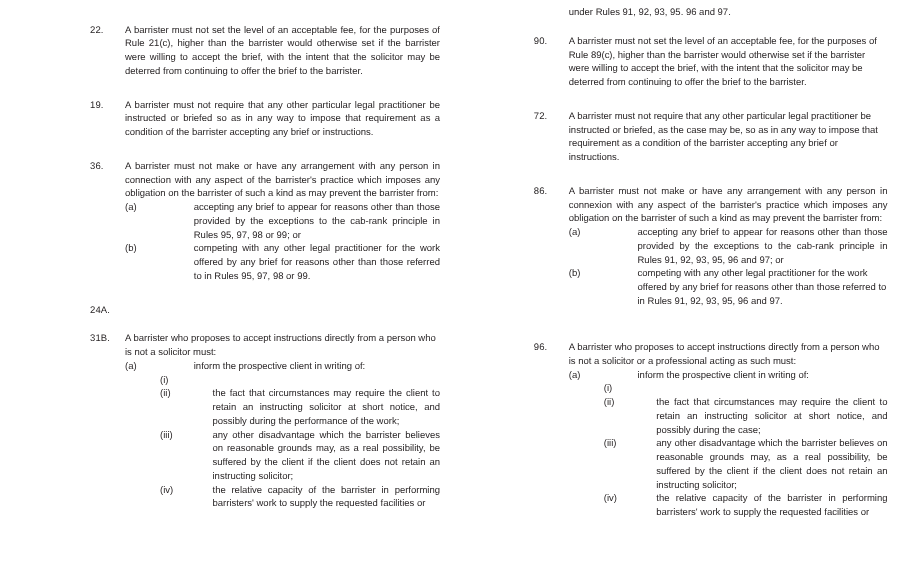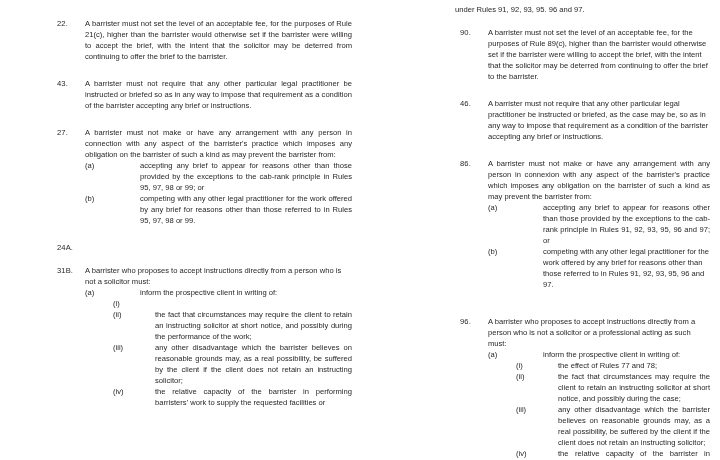"22." .col-left .clause-num { margin-left: 57px -> 72px }
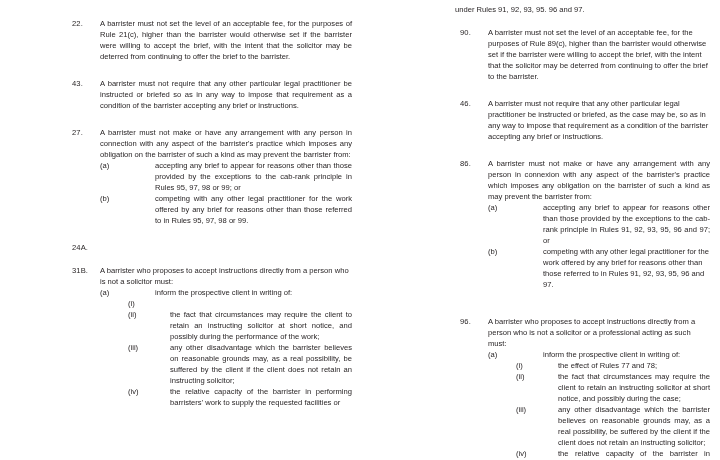"90." .col-right .clause-num { margin-left: 100px -> 67px }
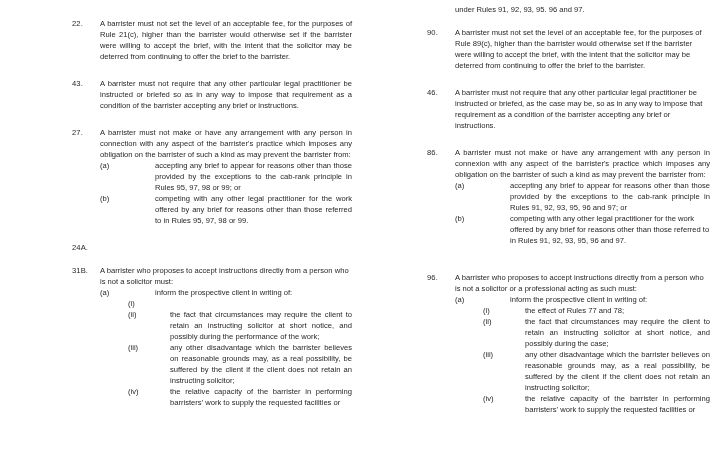"43." div.clause-num { text: 43 -> 19 }
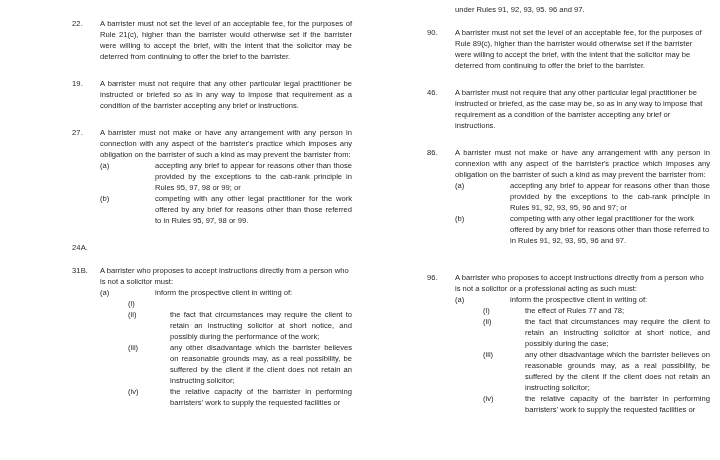"46." div.clause-num { text: 46 -> 72 }
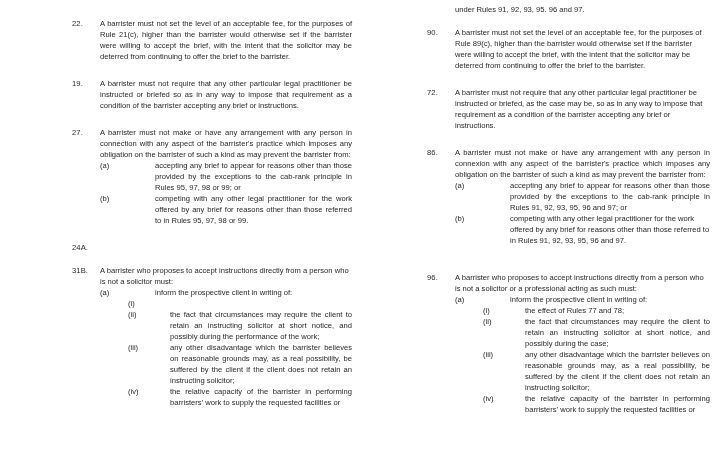"27." div.clause-num { text: 27 -> 36 }
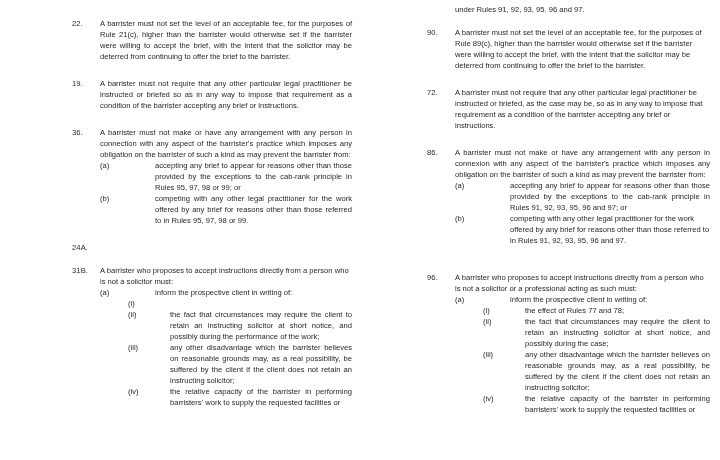"the effect of Rules 77" div.sub-text { html: <div>the effect of Rules 77 and 78;</div> -> none }
